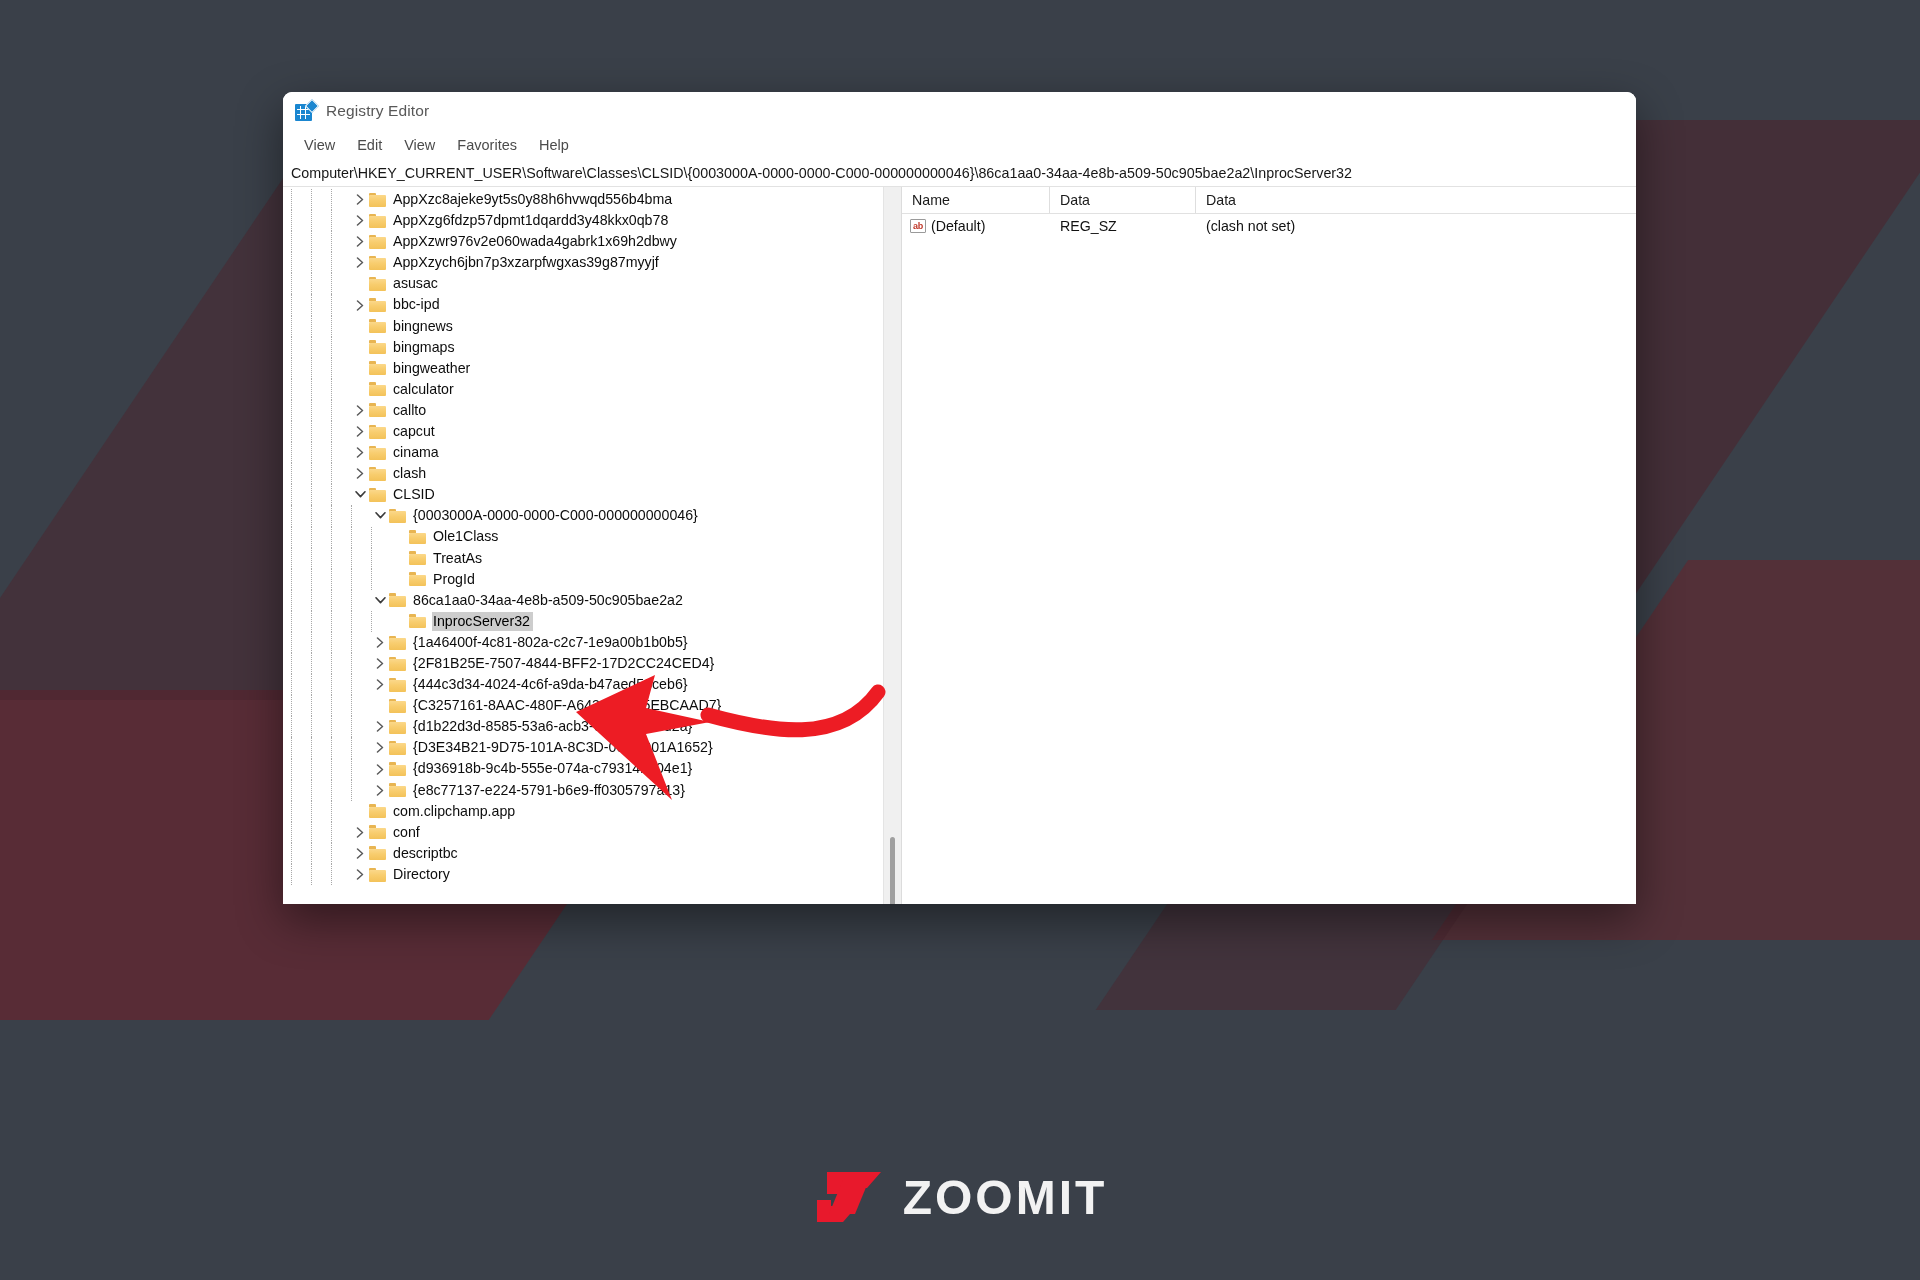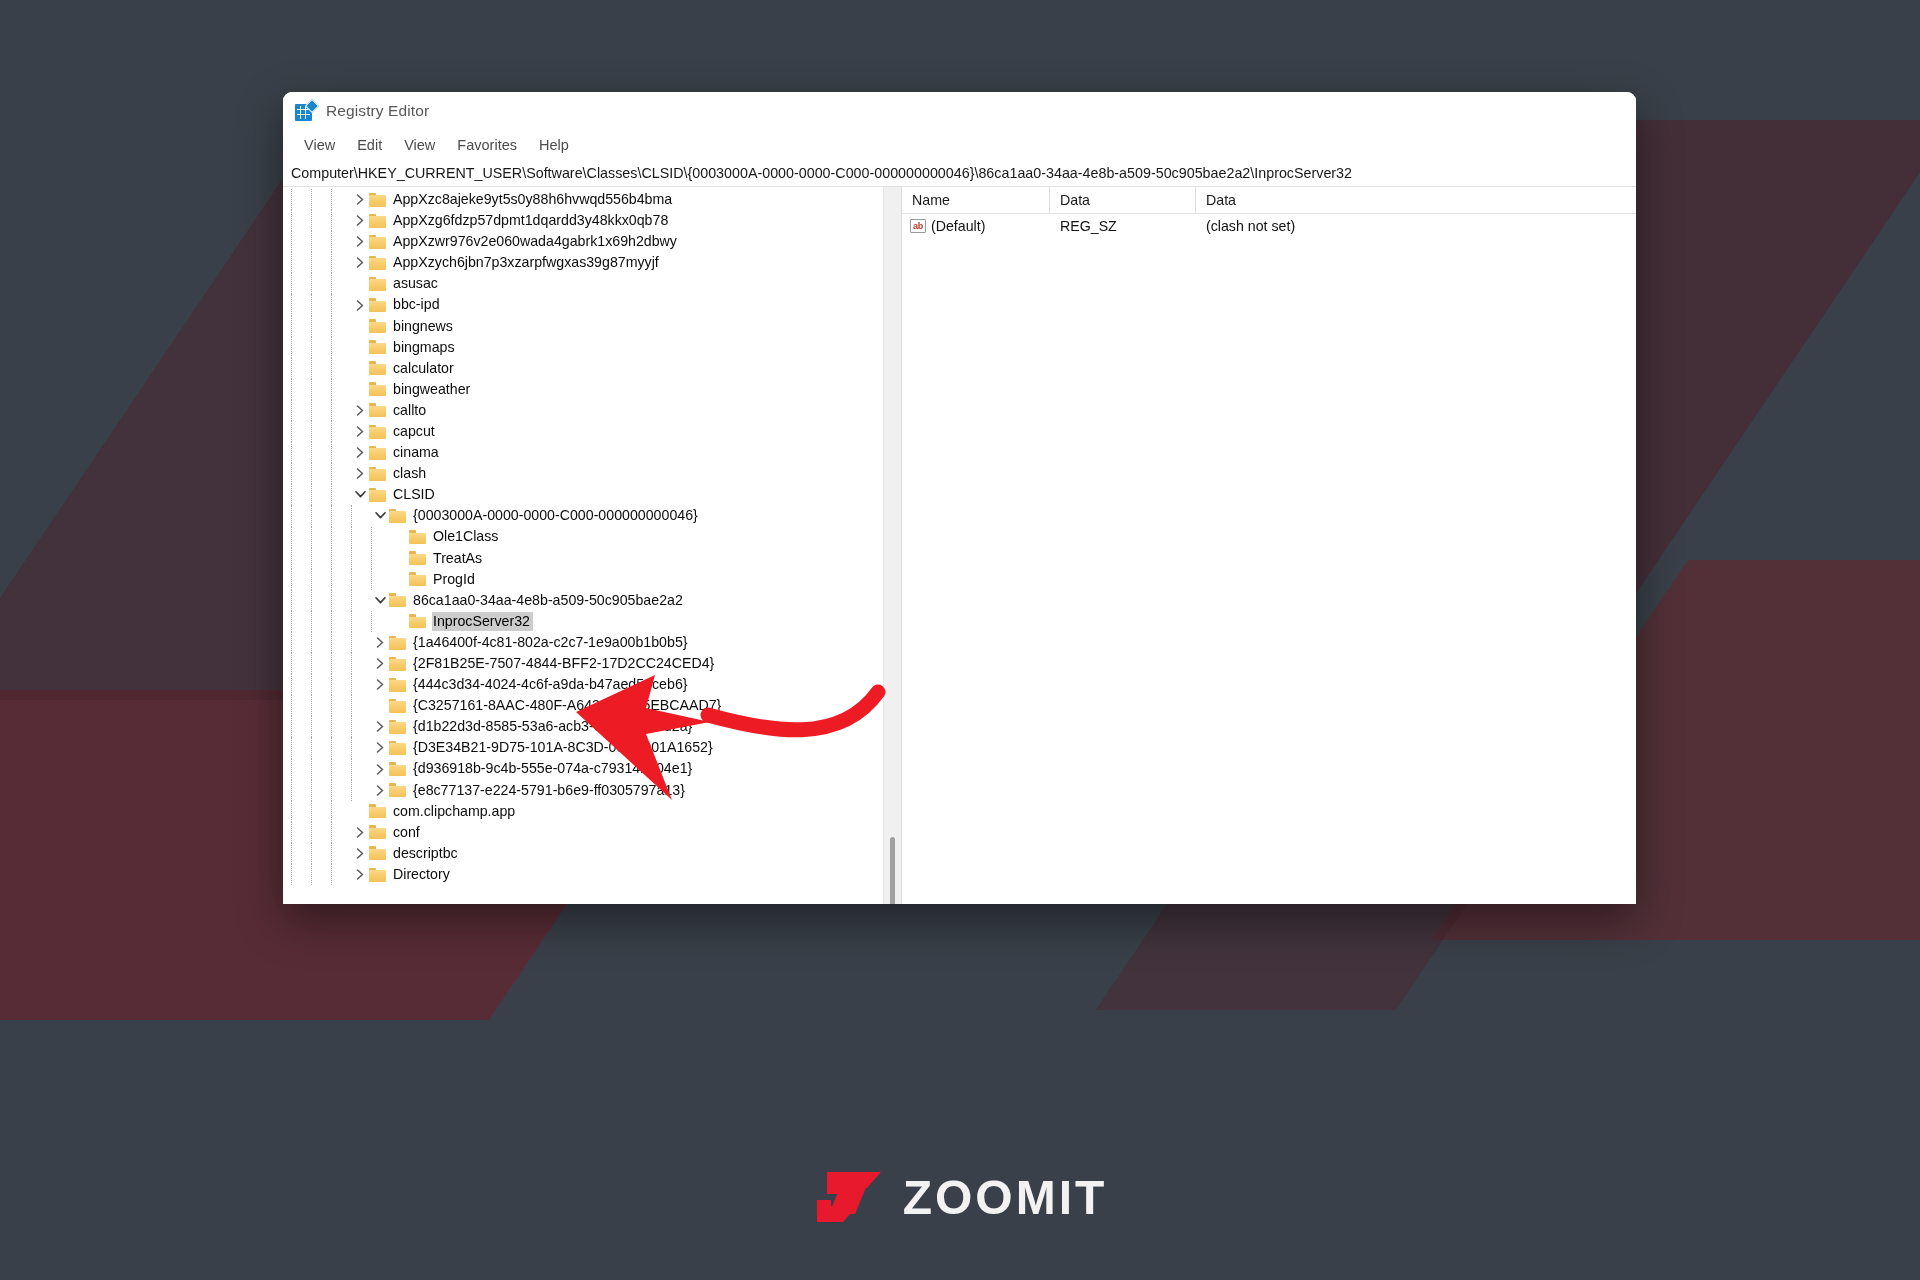"calculator" div.tree-row { order: before "bingweather" -> after "bingweather" }
